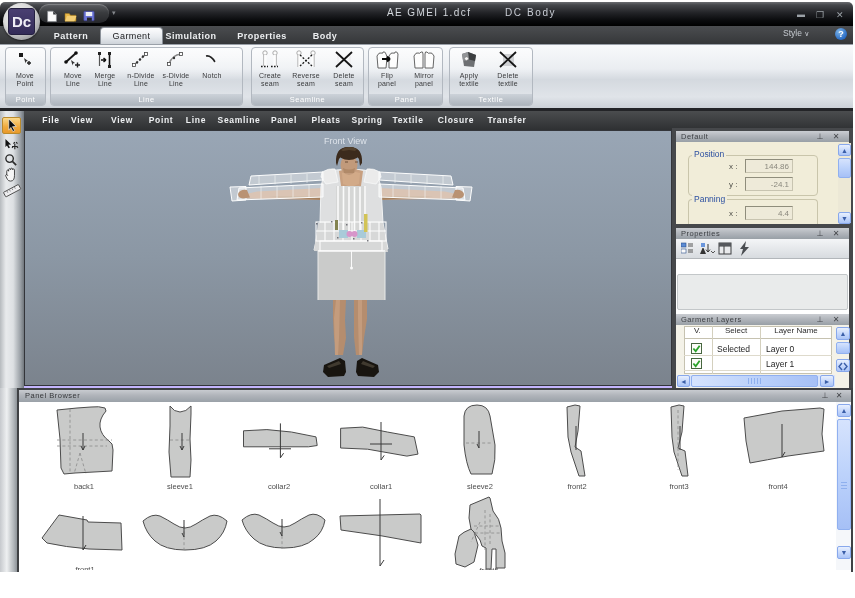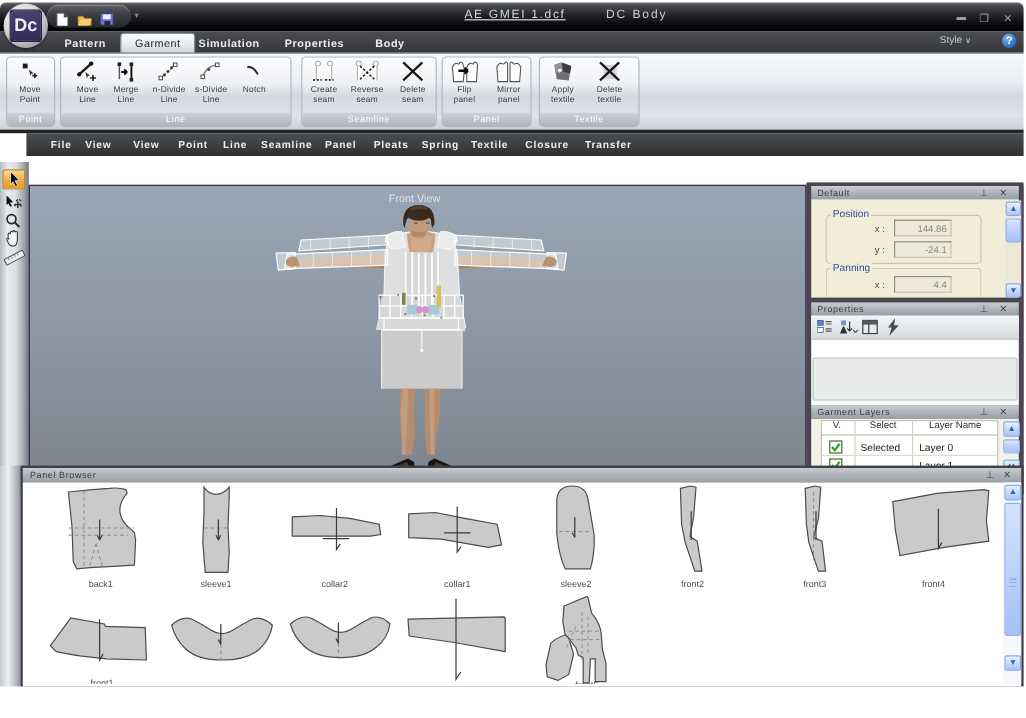"AE GMEI 1.dcf" #ttext { text-decoration: underline -> none }
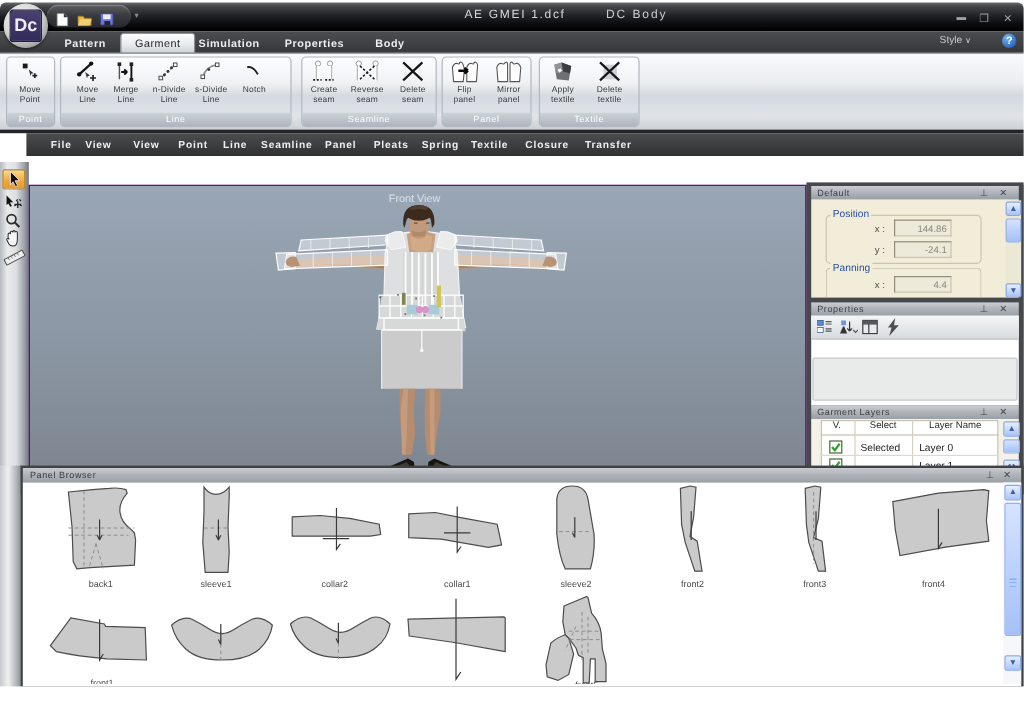"Front View" #mainarea { background: #d946ef -> #c4b5fd; margin-top: 24px -> none }
